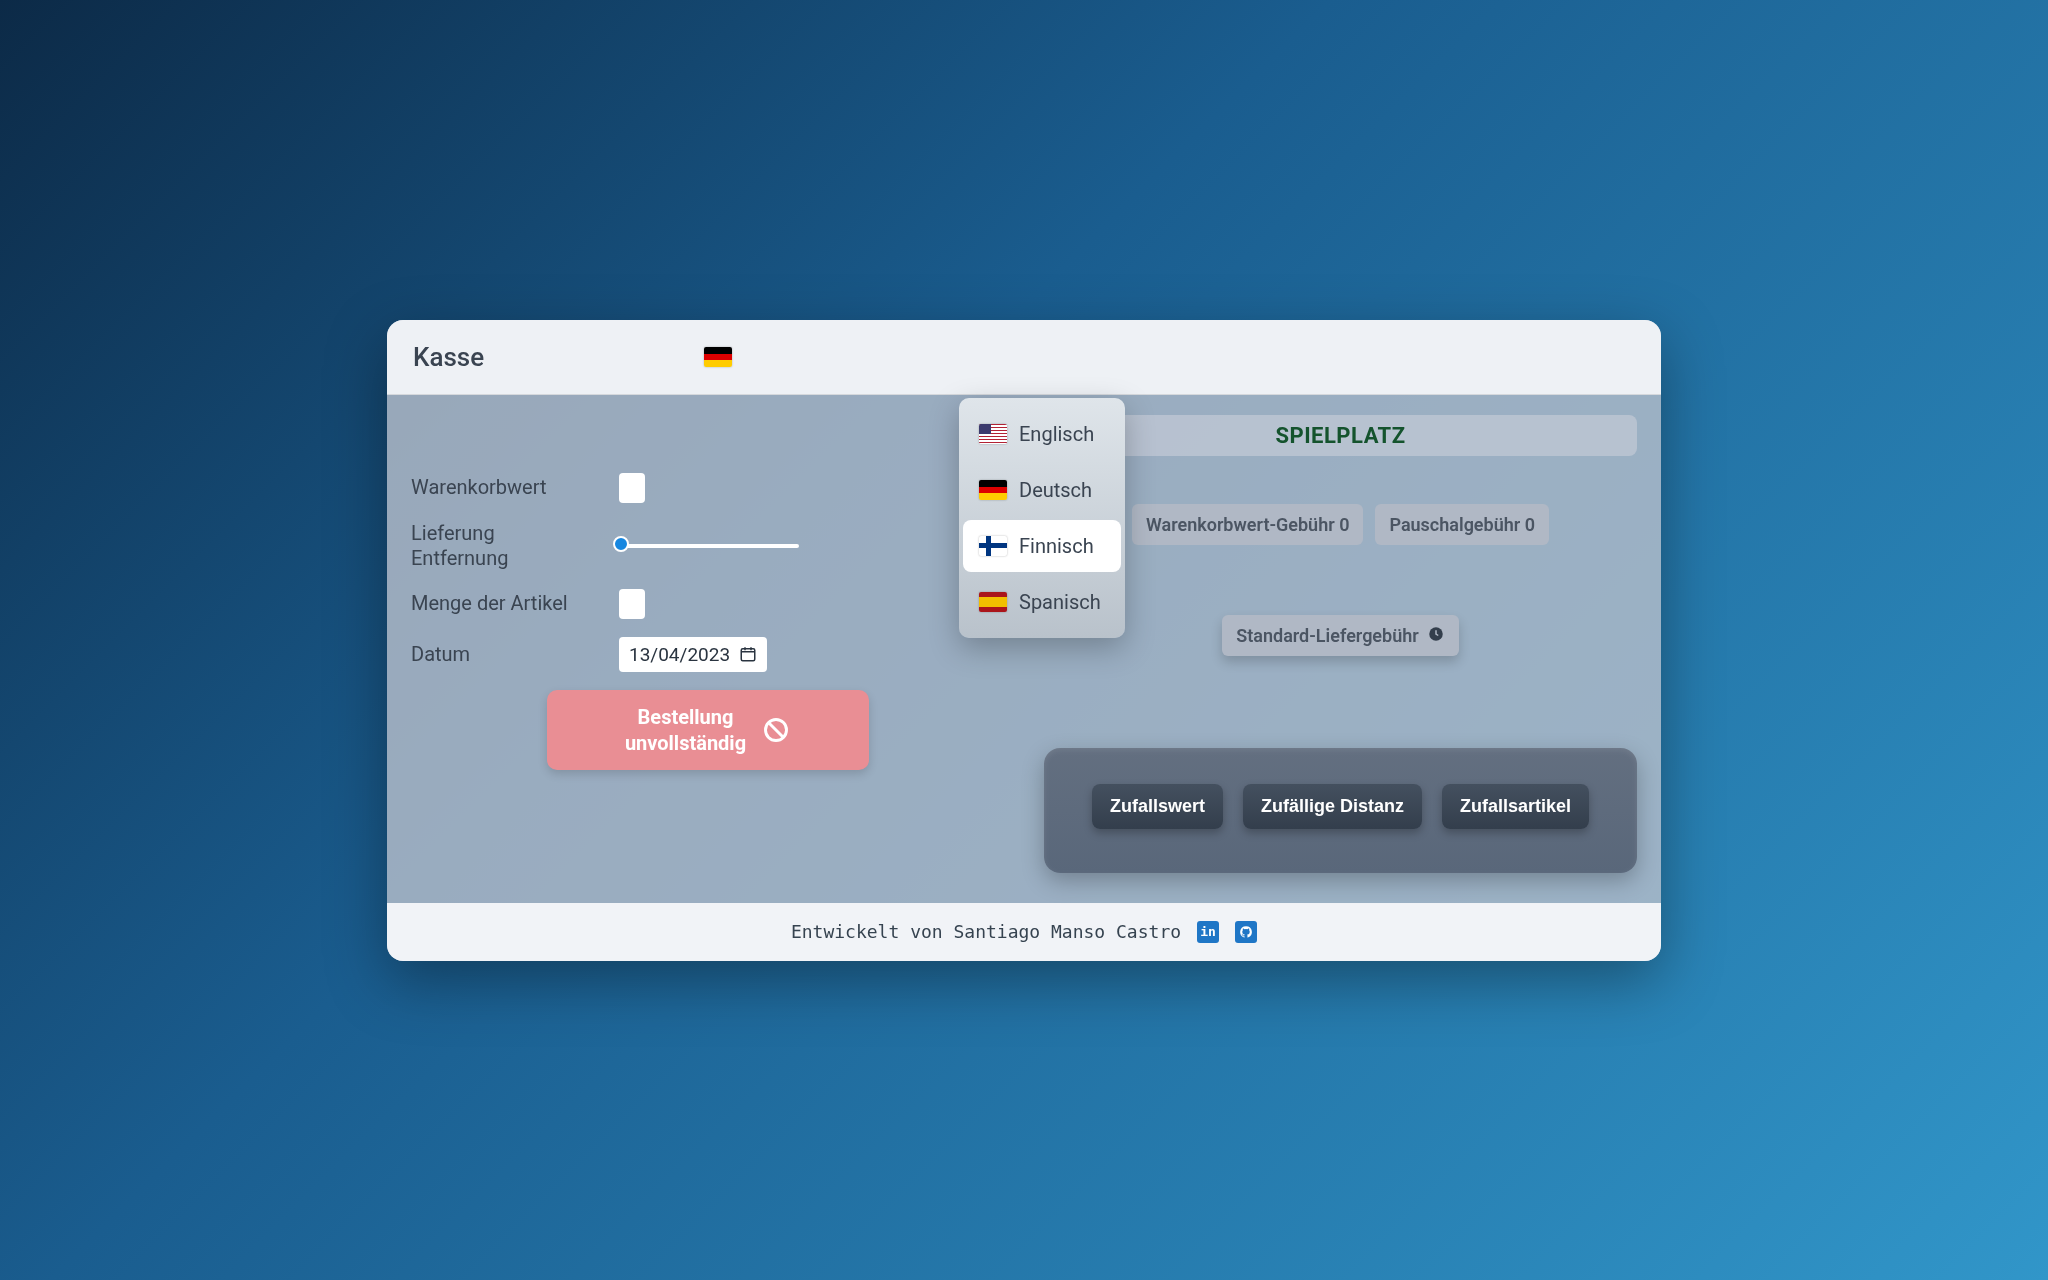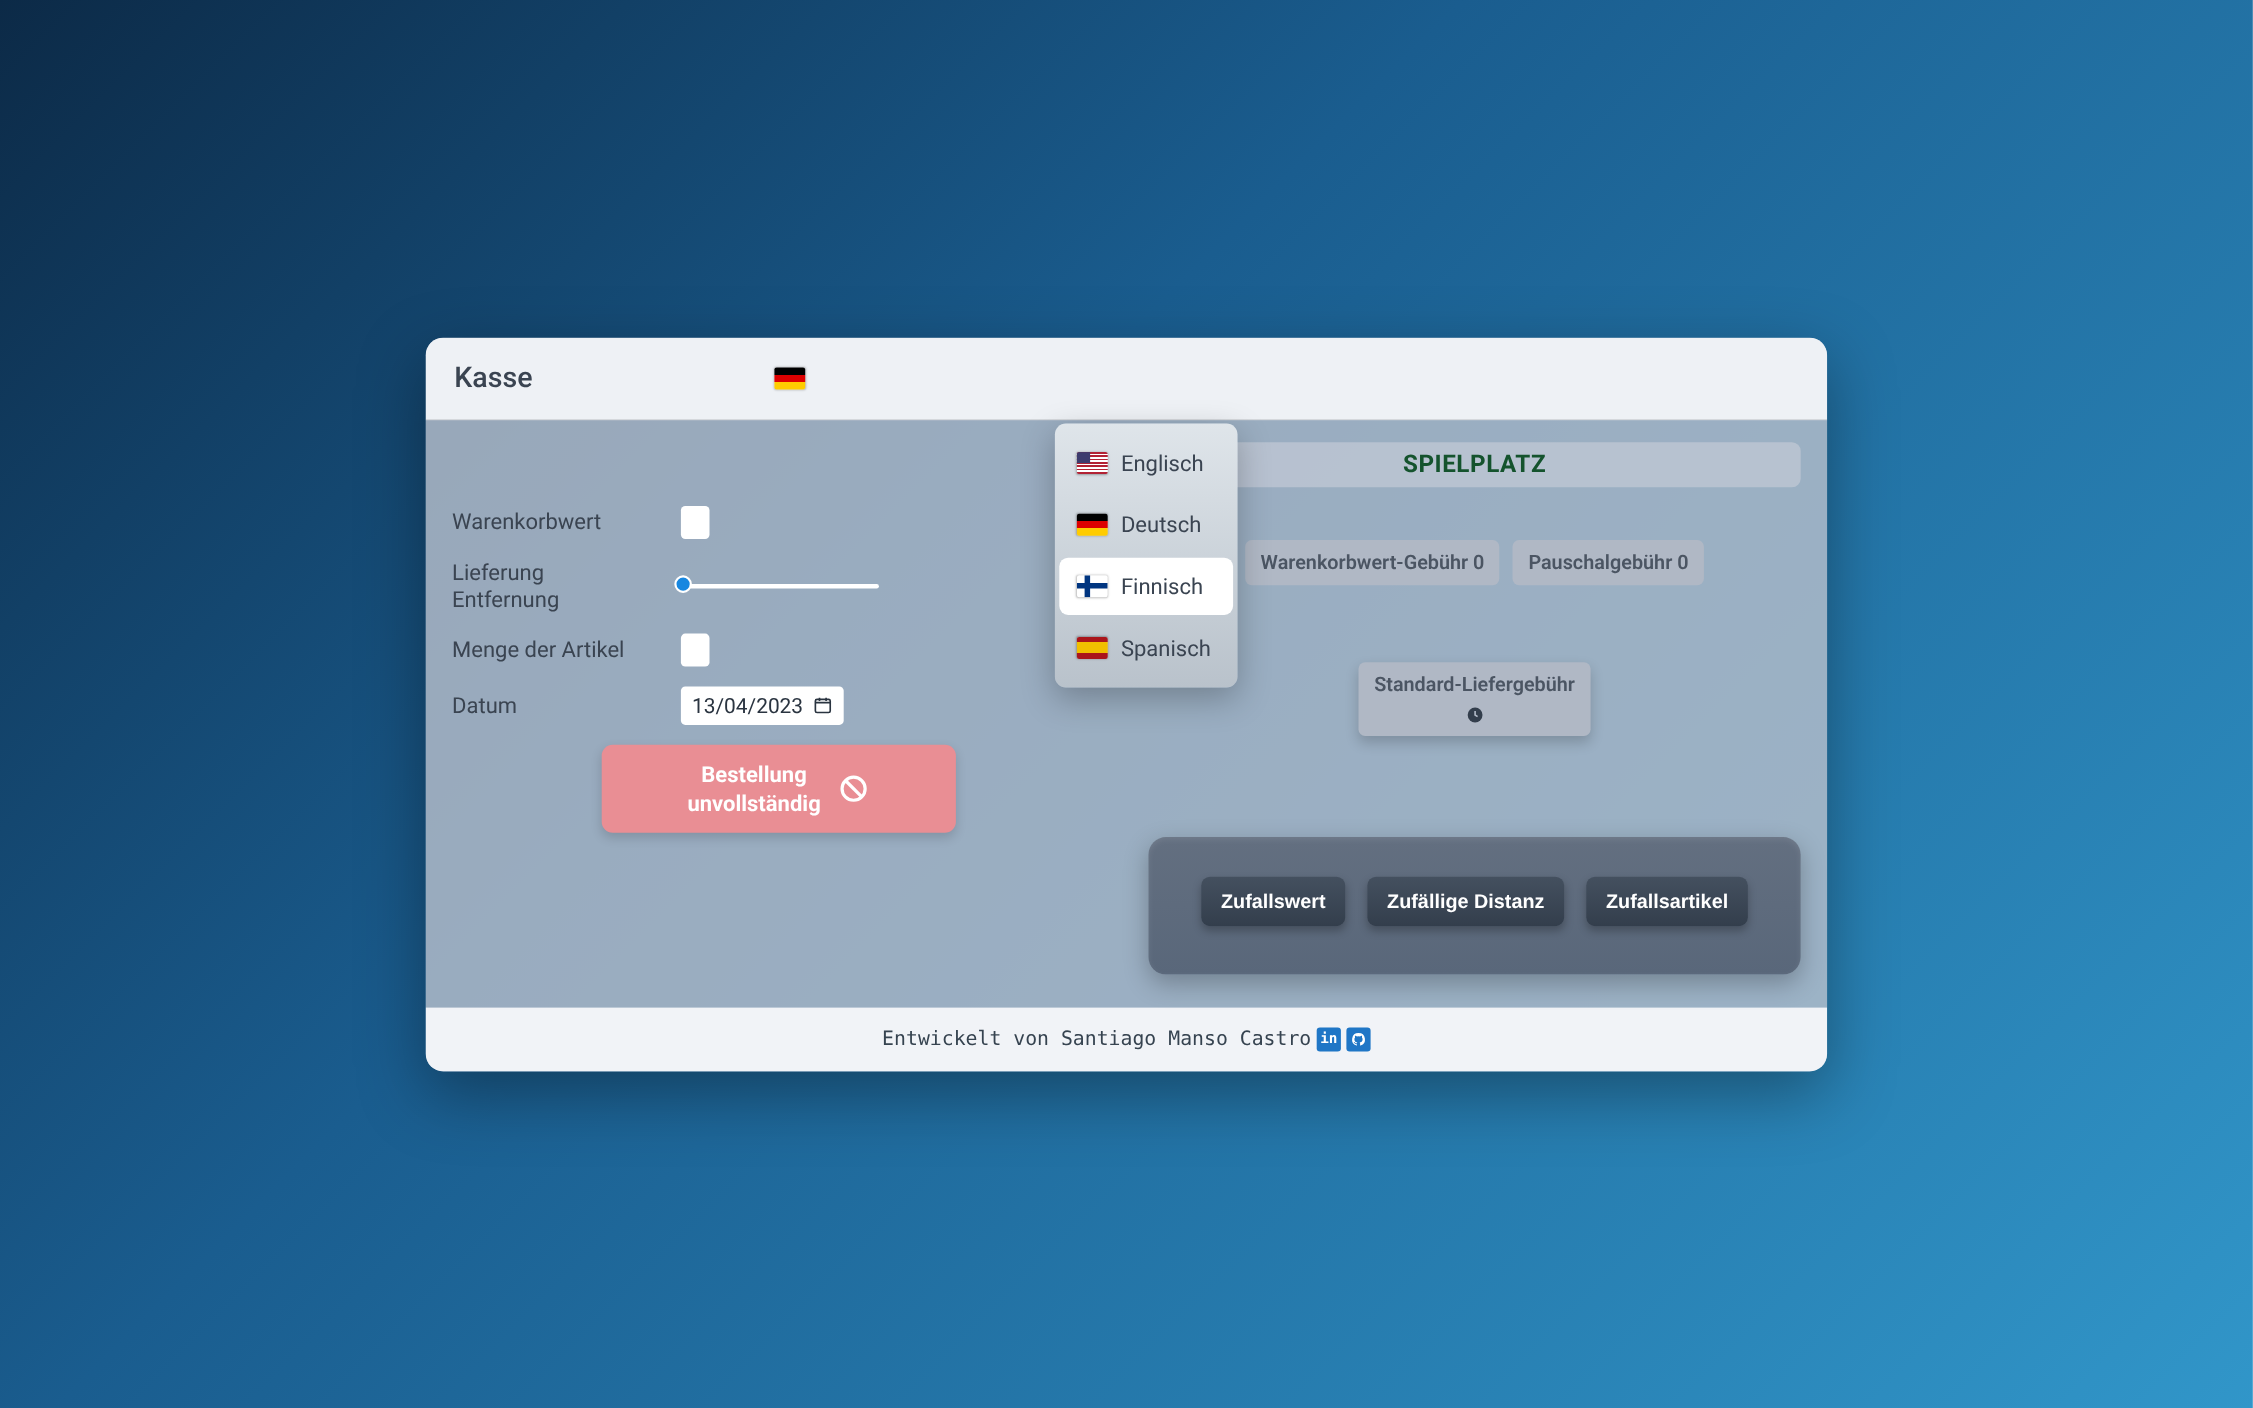"Standard-Liefergebühr" .pill-center { align-items: center -> none; flex-direction: column -> none }
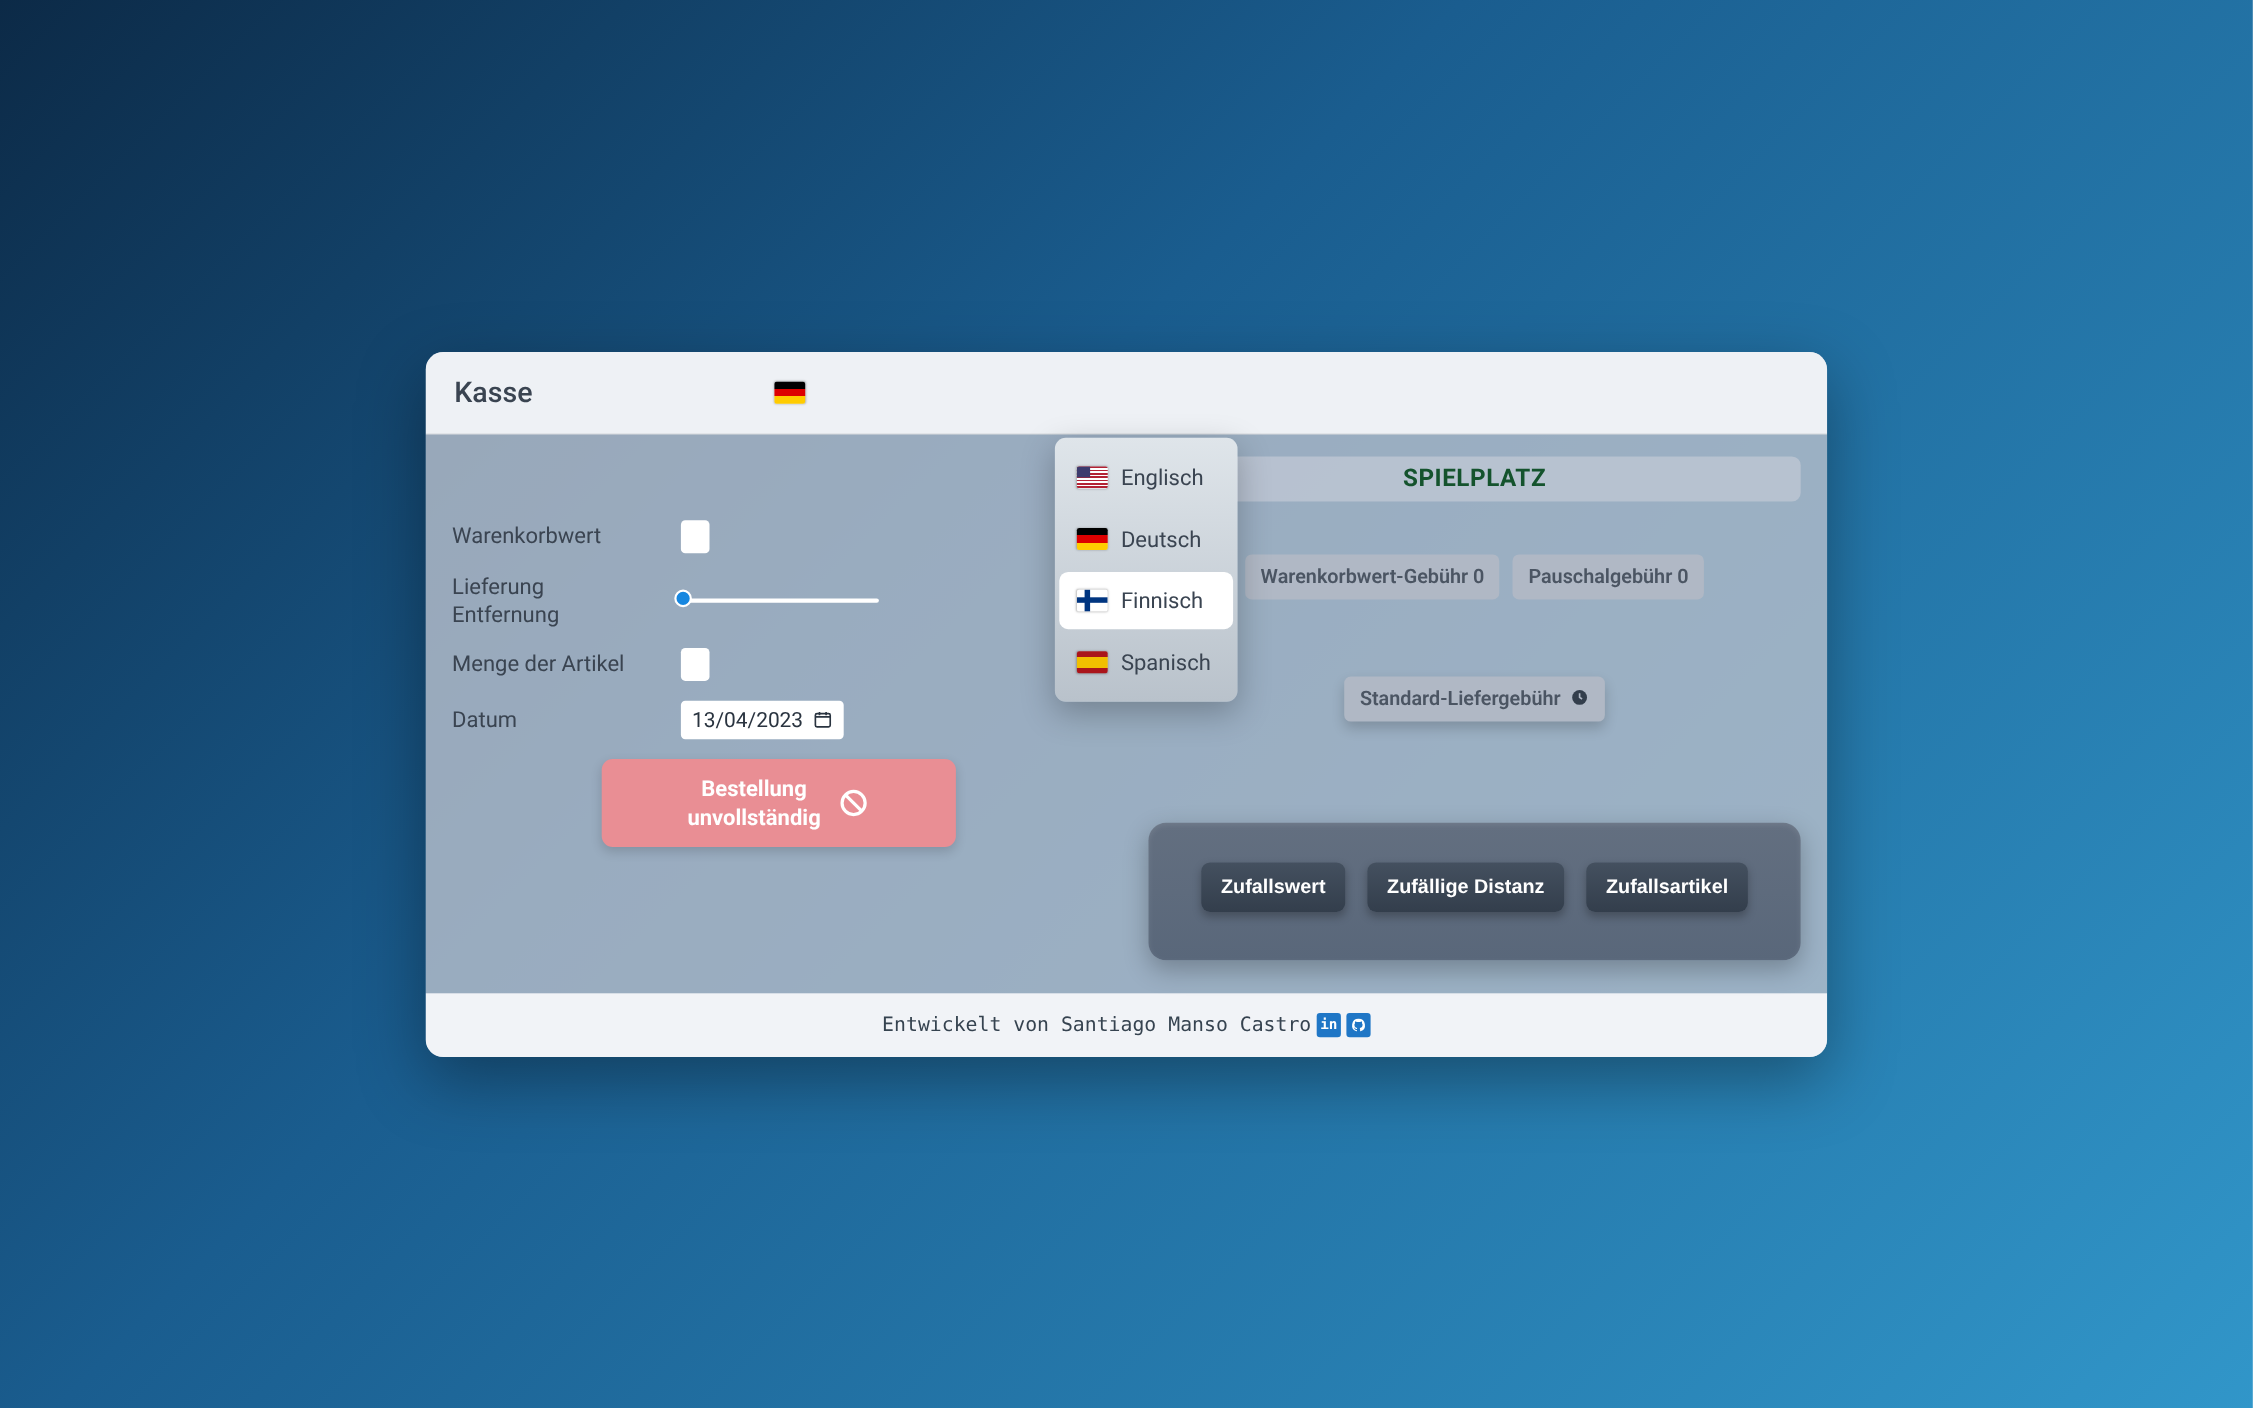"Entwickelt von Santiago Manso Castro" .footer { gap: 5px -> 16px }
